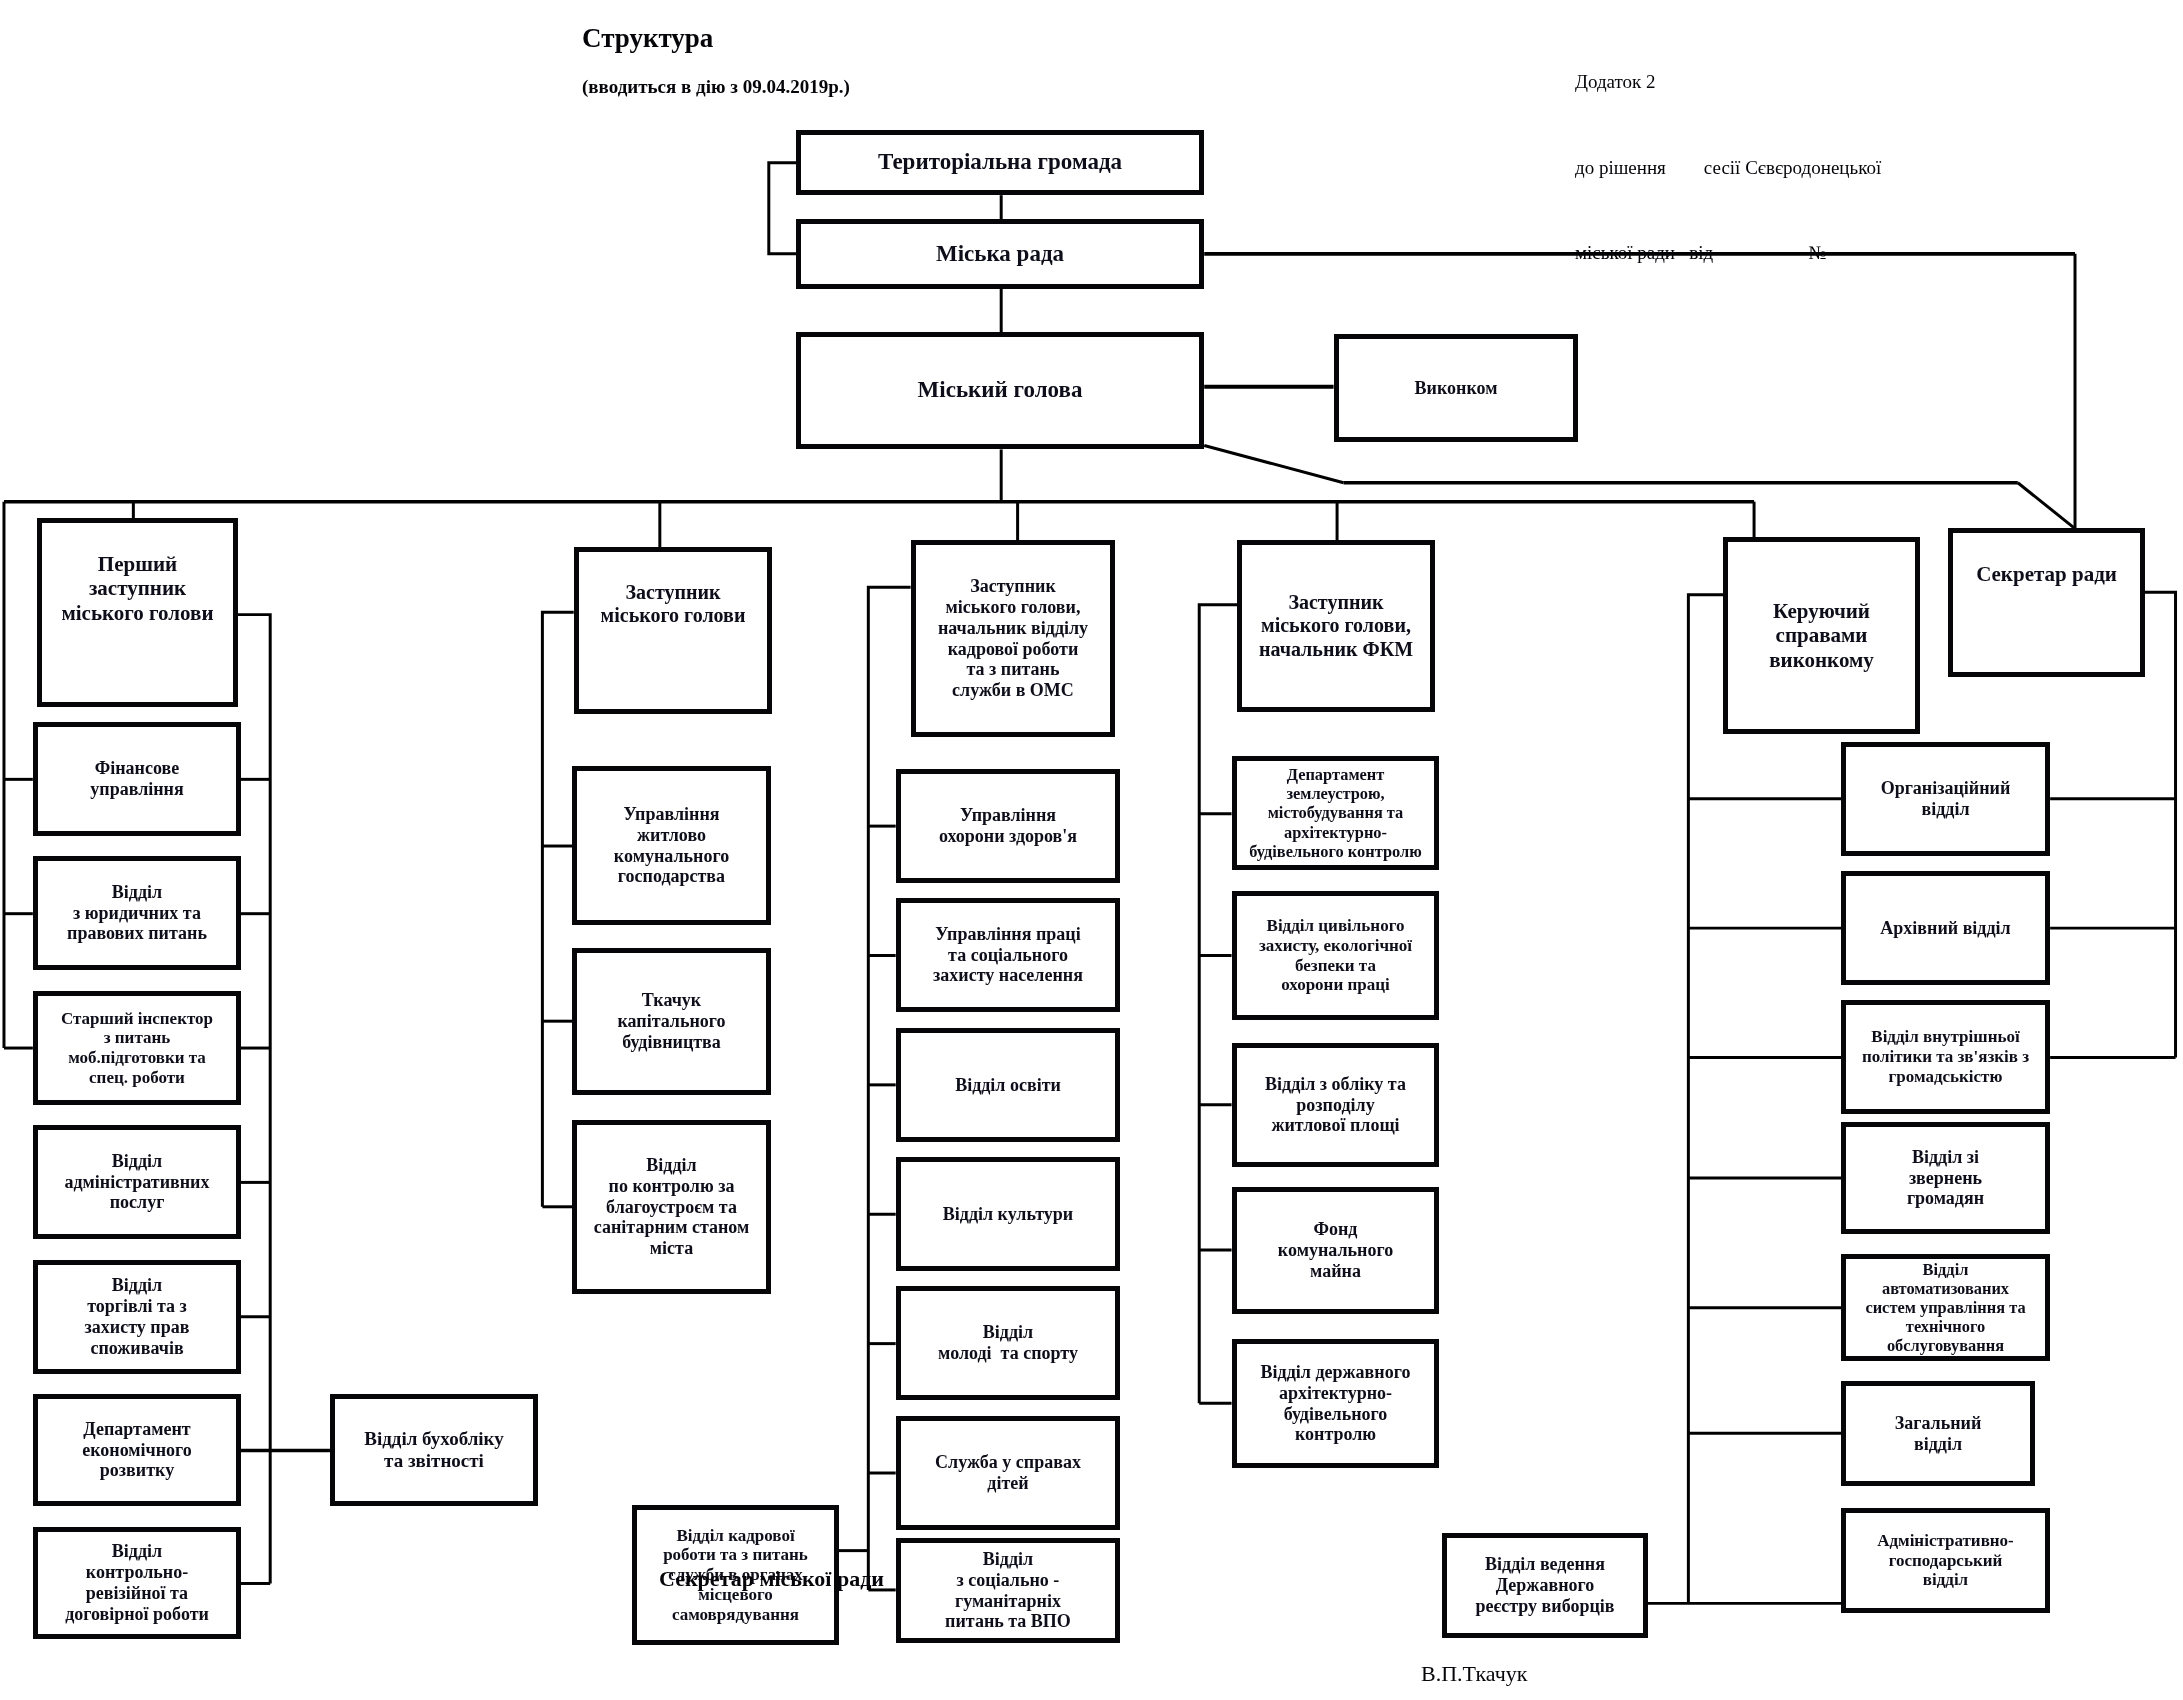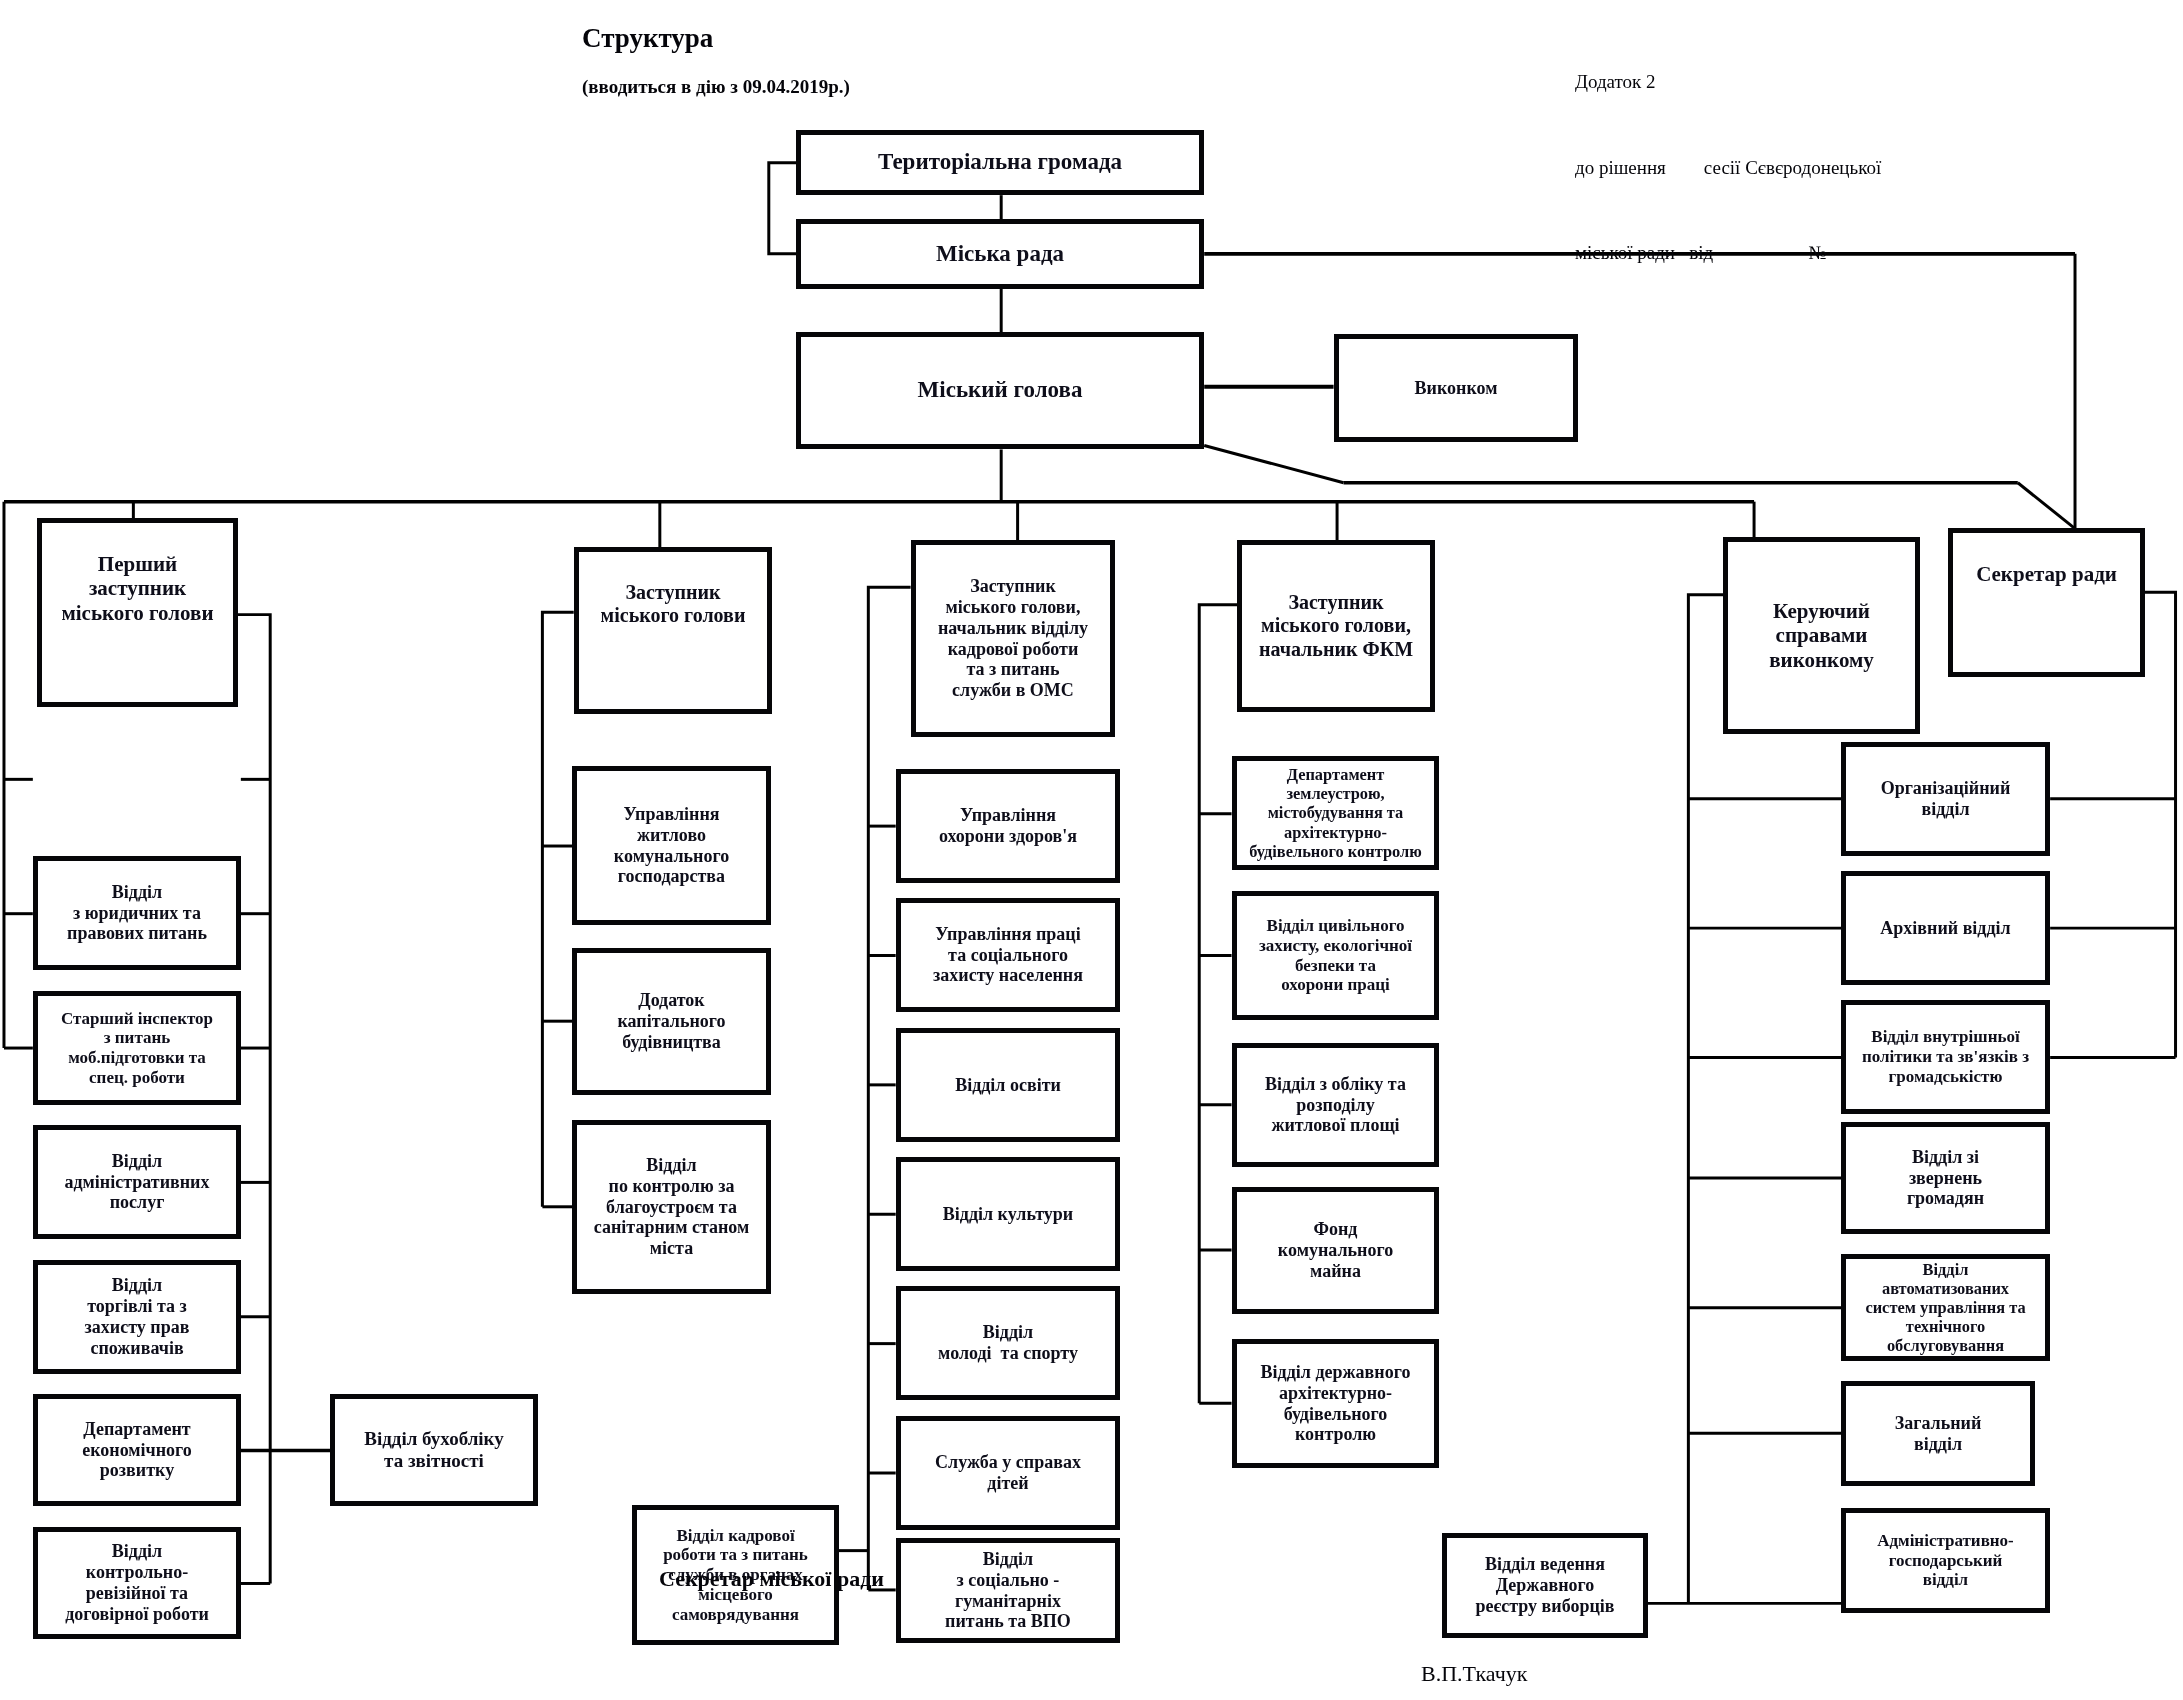"Фінансове" div.bx { html: none -> <div>Фінансове управління</div> }
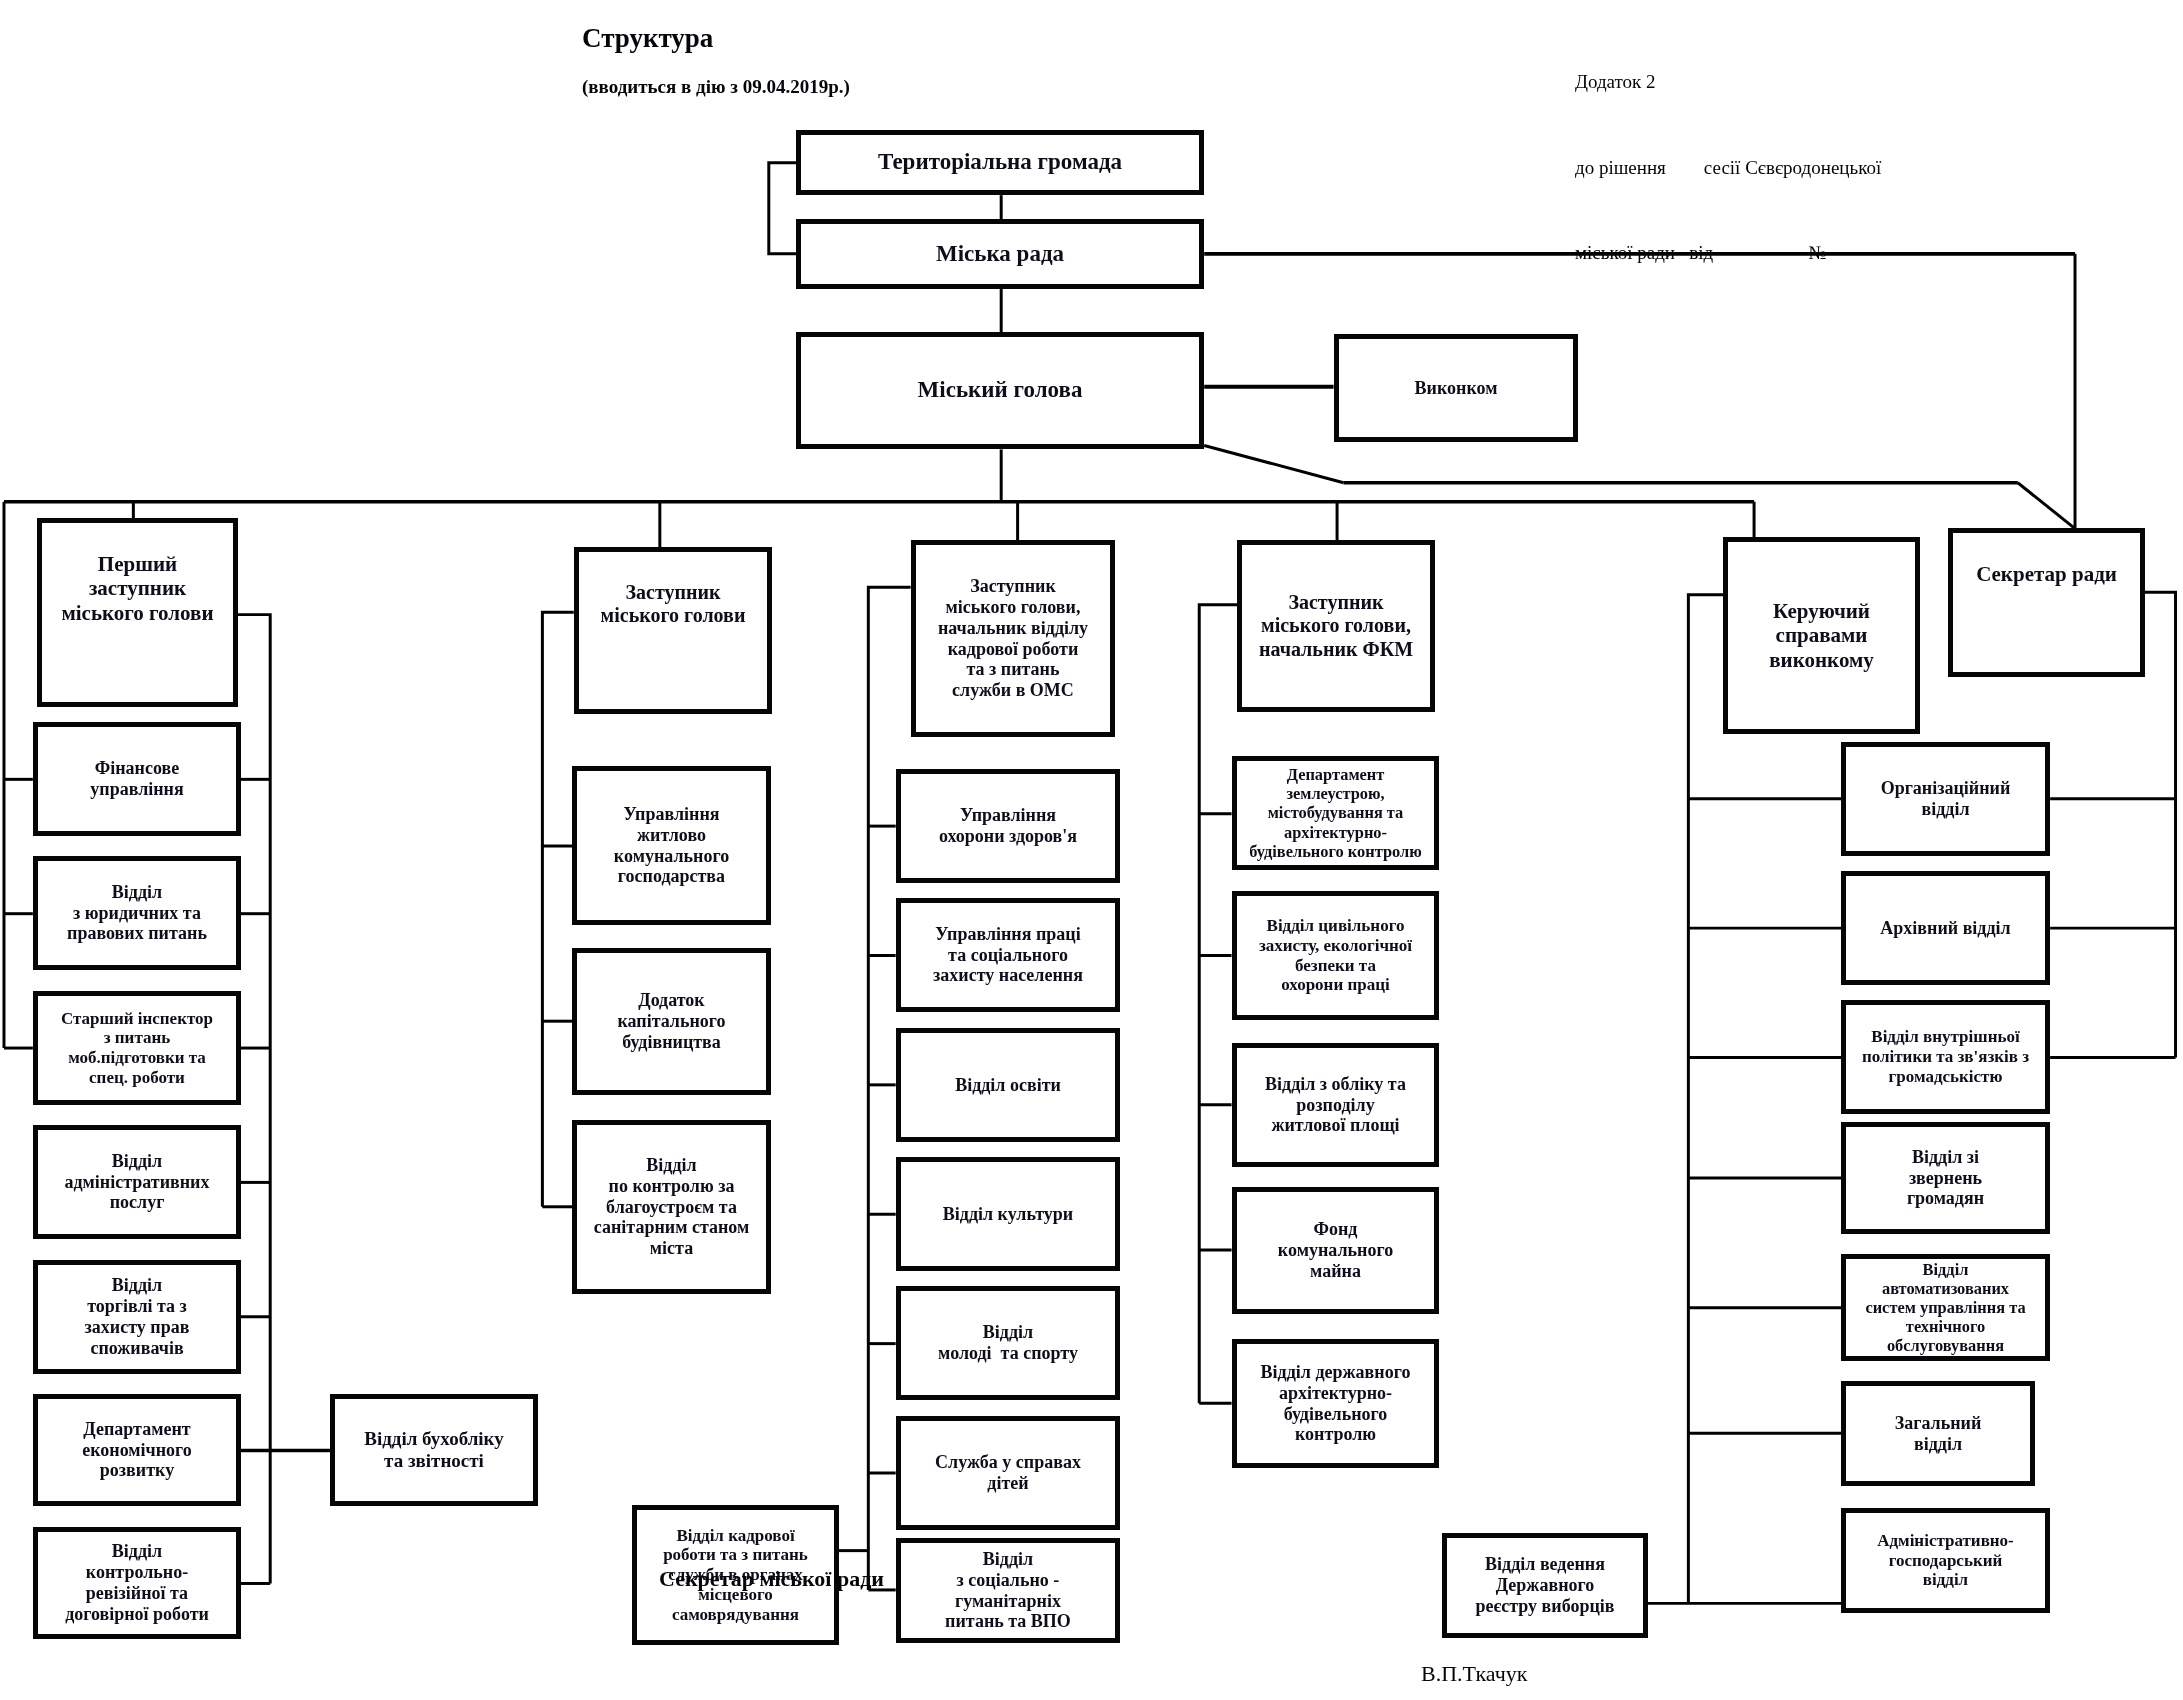"Додаток" div.bx { text: Додаток -> Ткачук }
